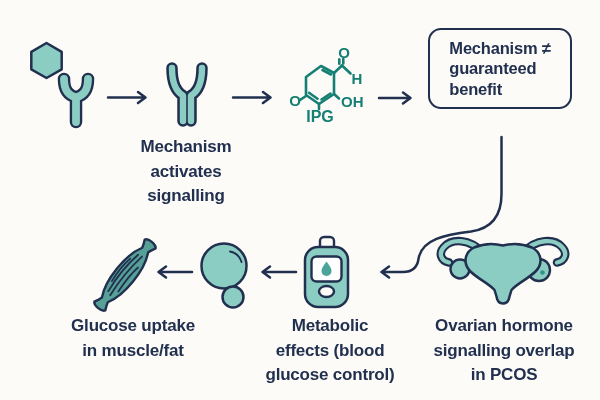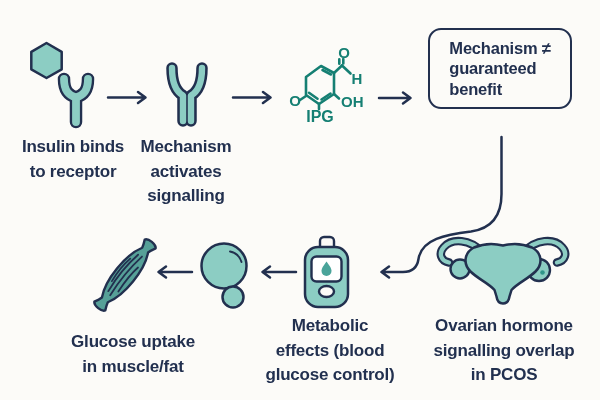"Insulin binds" div.cap { html: <div>Insulin binds to receptor</div> -> none }
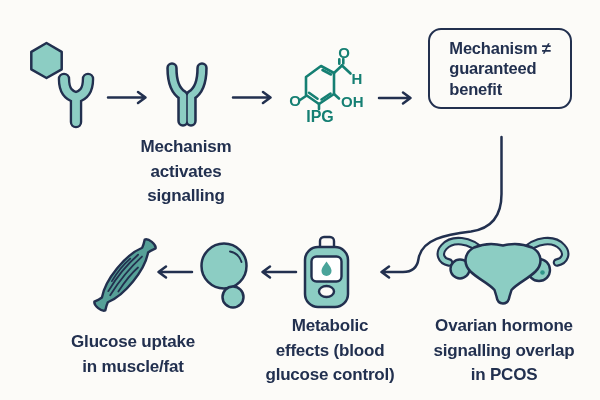"Glucose uptake" .cap4 { margin-top: 16px -> none }
